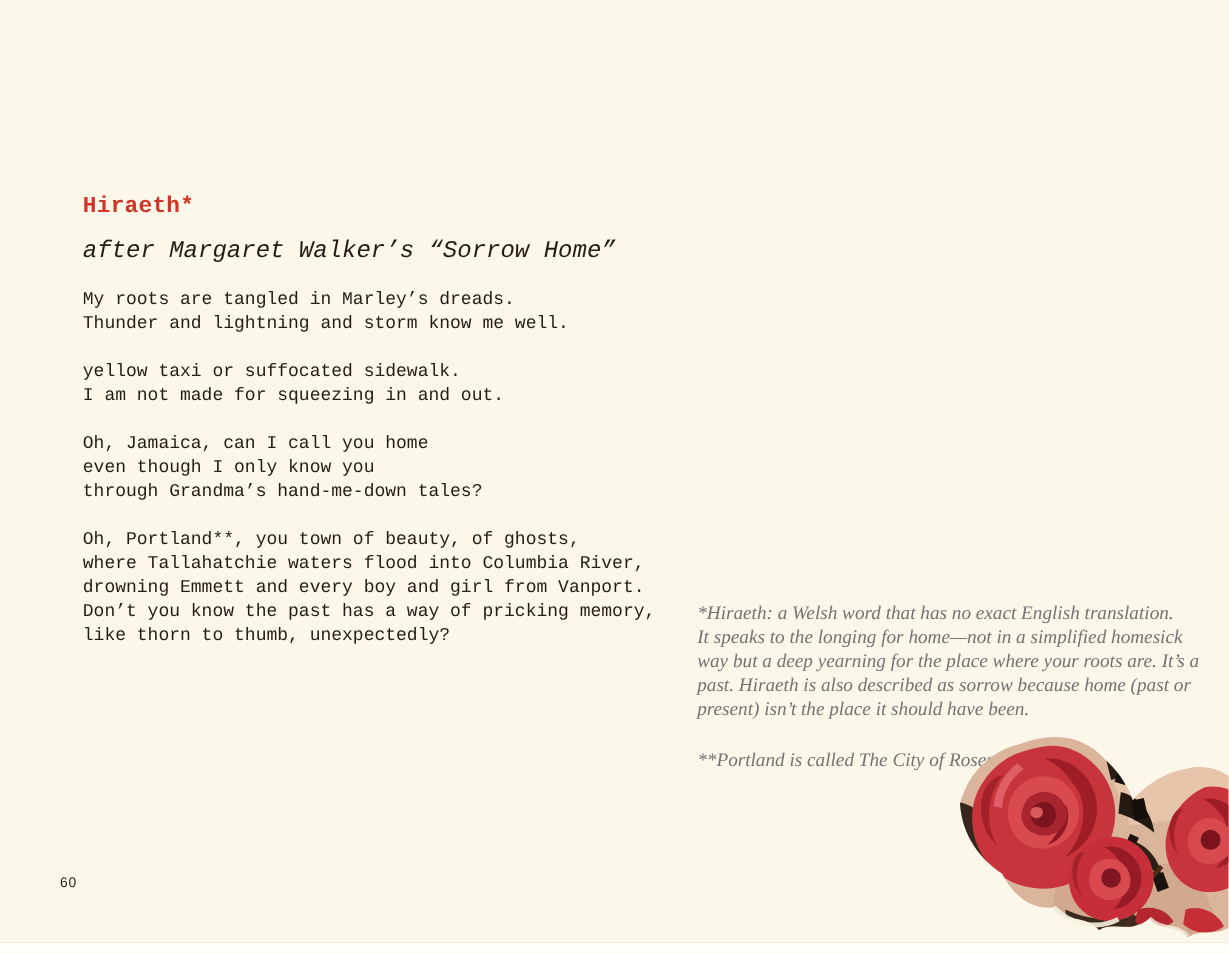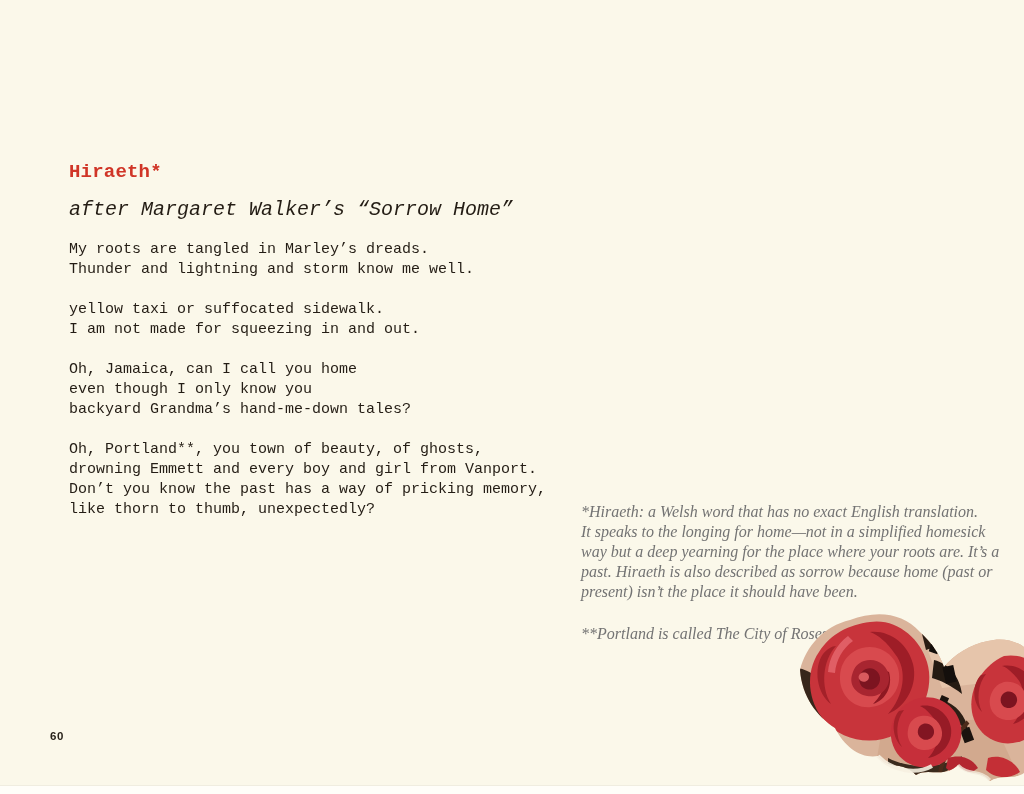"backyard Grandma’s hand-me-down tales?" span.line { text: backyard -> through }
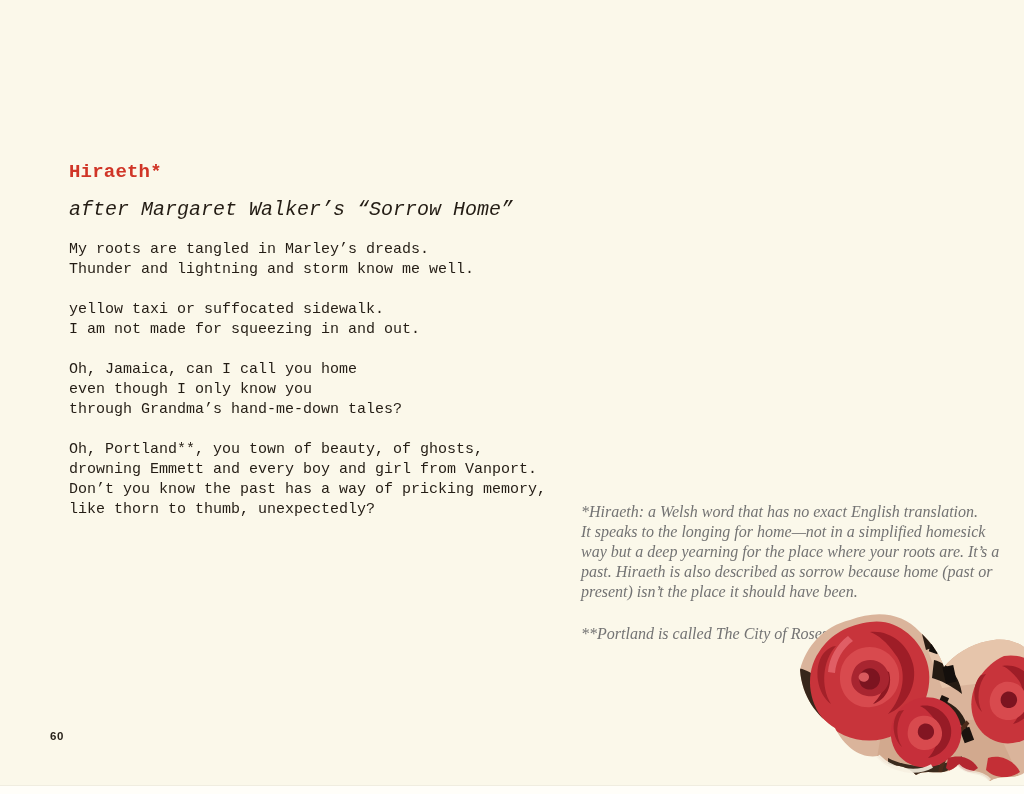"where Tallahatchie waters flood into" span.line { html: none -> <span>where Tallahatchie waters flood into Columbia River,</span> }
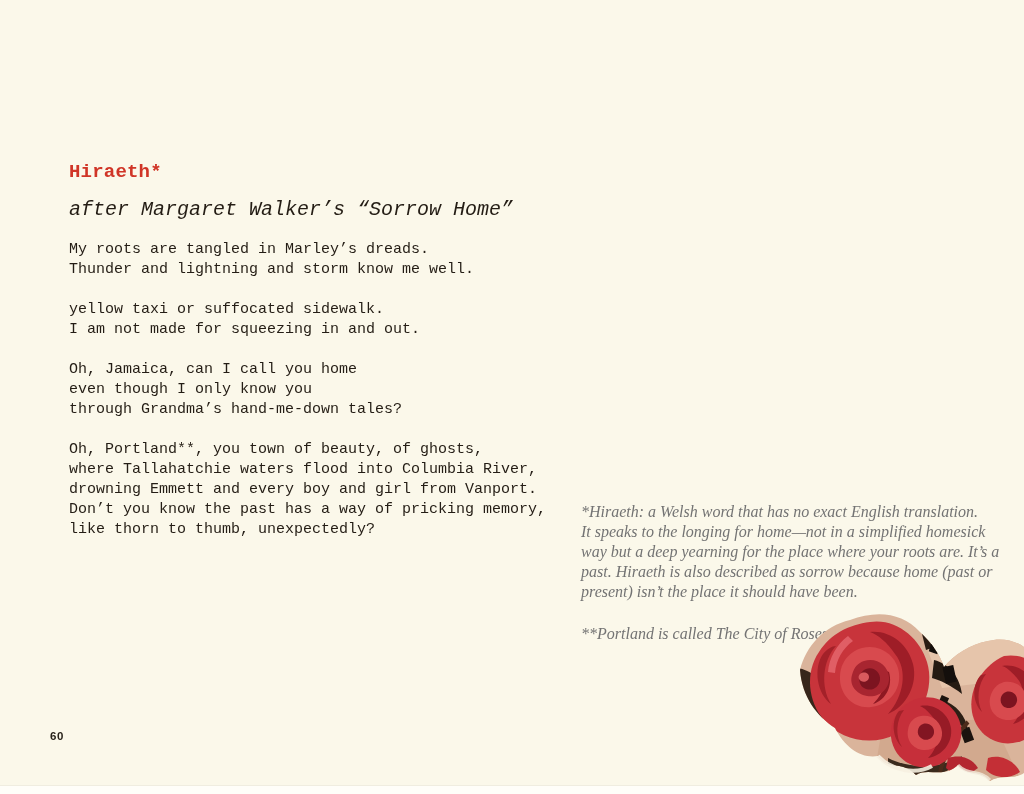"60" .page-number { font-weight: 700 -> 400 }
